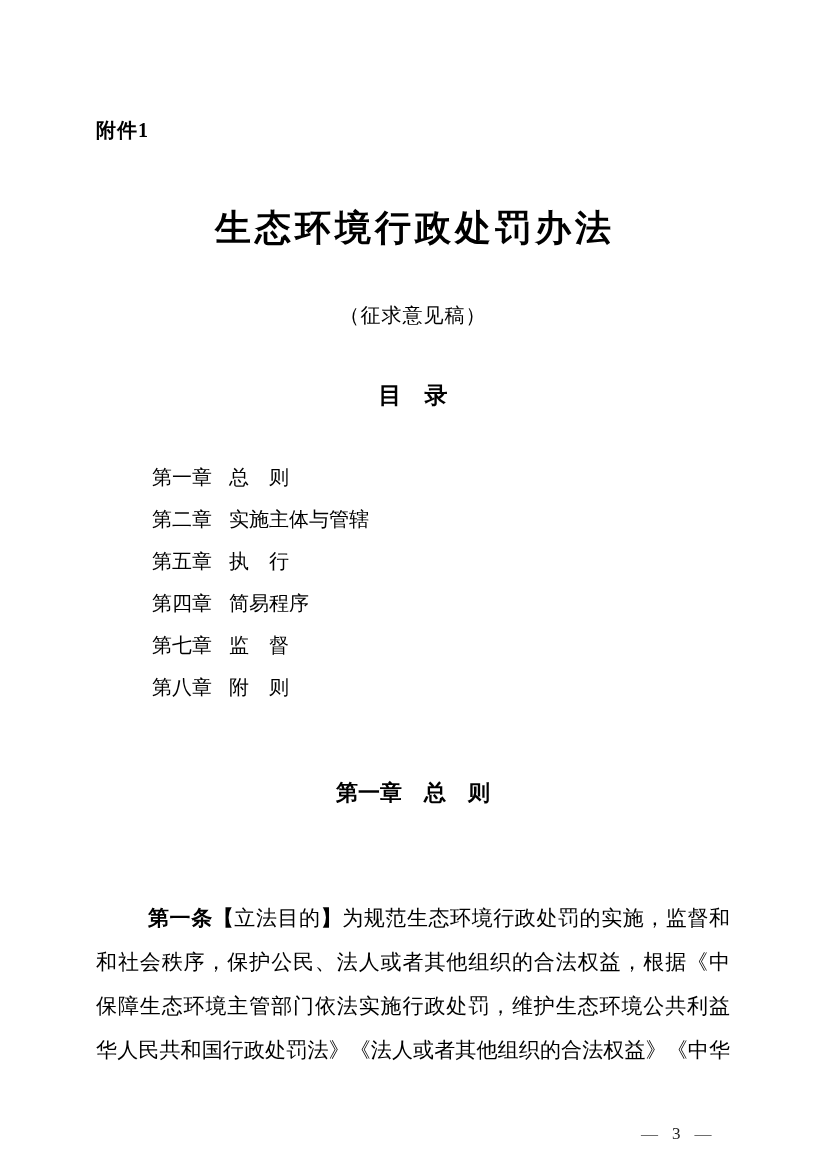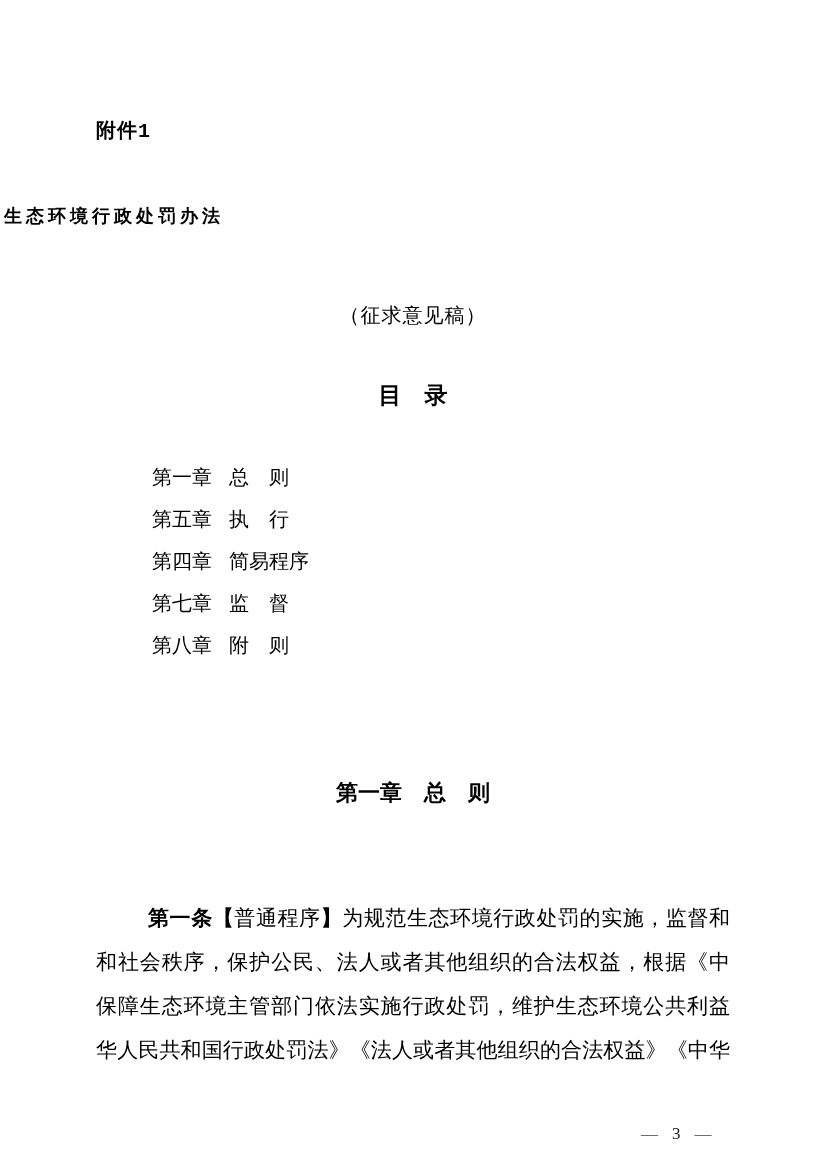"附件1" .heiti { font-family: Liberation Mono, monospace -> Liberation Serif, serif }
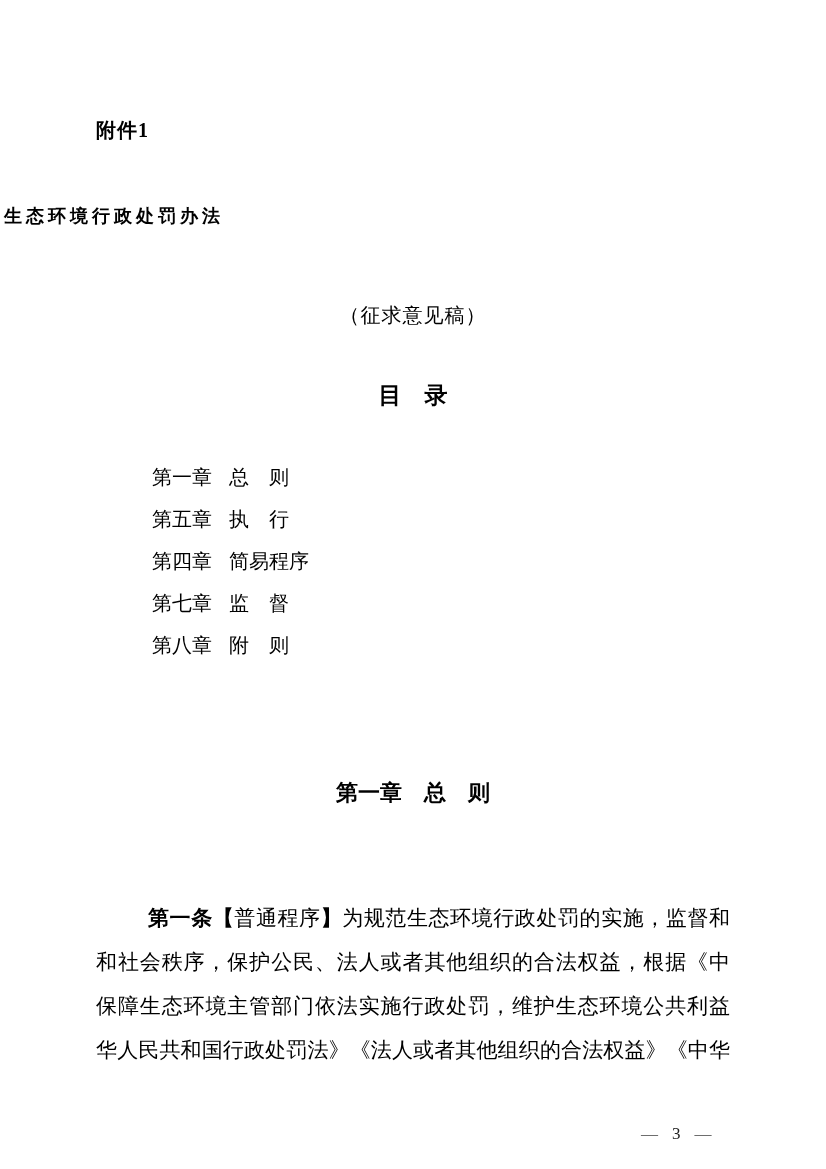"生态环境行政处罚办法" .doc-title { font-size: 18px -> 36px; text-align: left -> center }
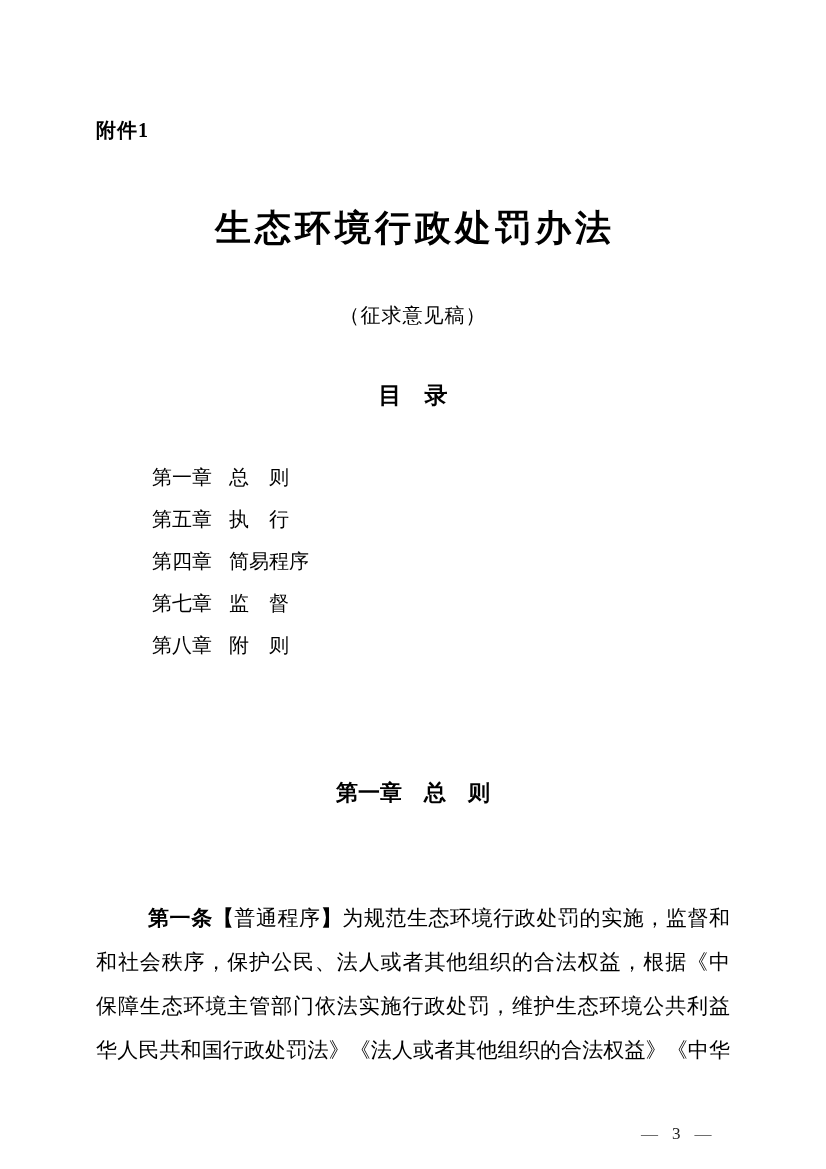"第二章 实施主体与管辖" div.toc-row { html: none -> <div> <span>第二章</span><span>实施主体与管辖</span> </div> }
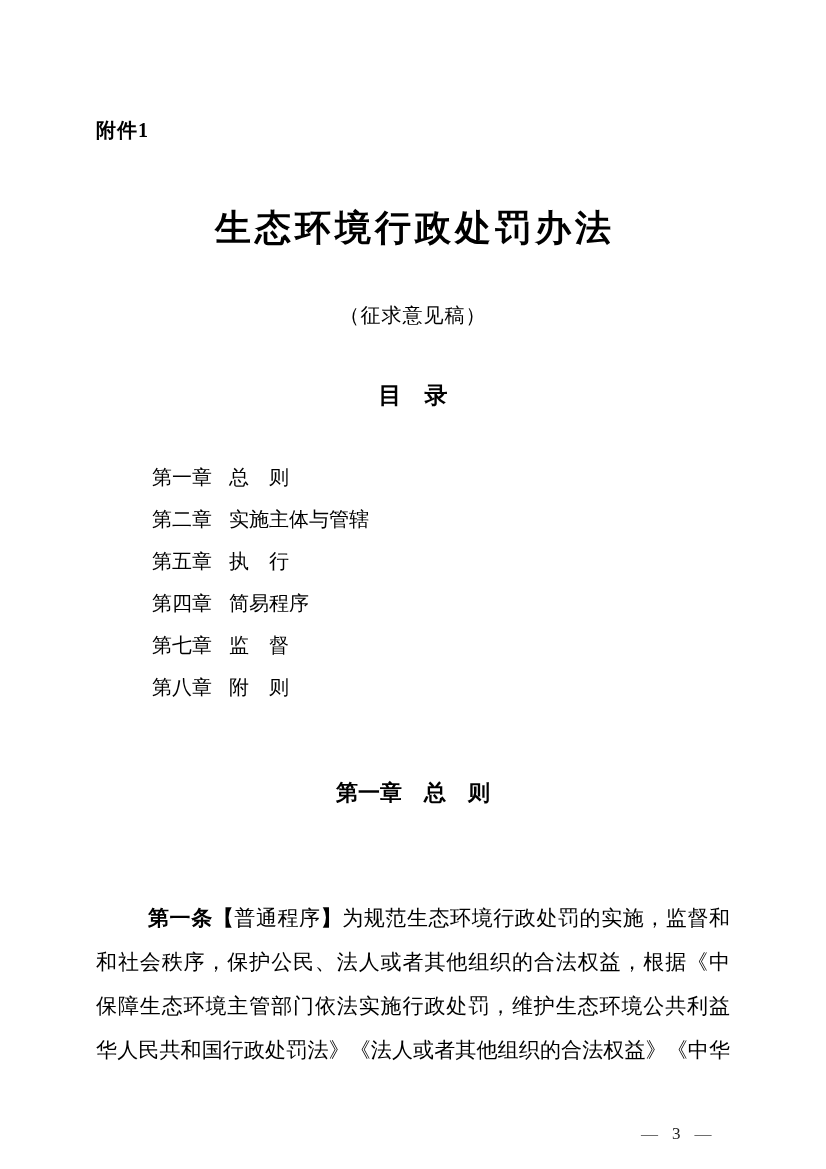"普通程序" span { text: 普通程序 -> 立法目的 }
